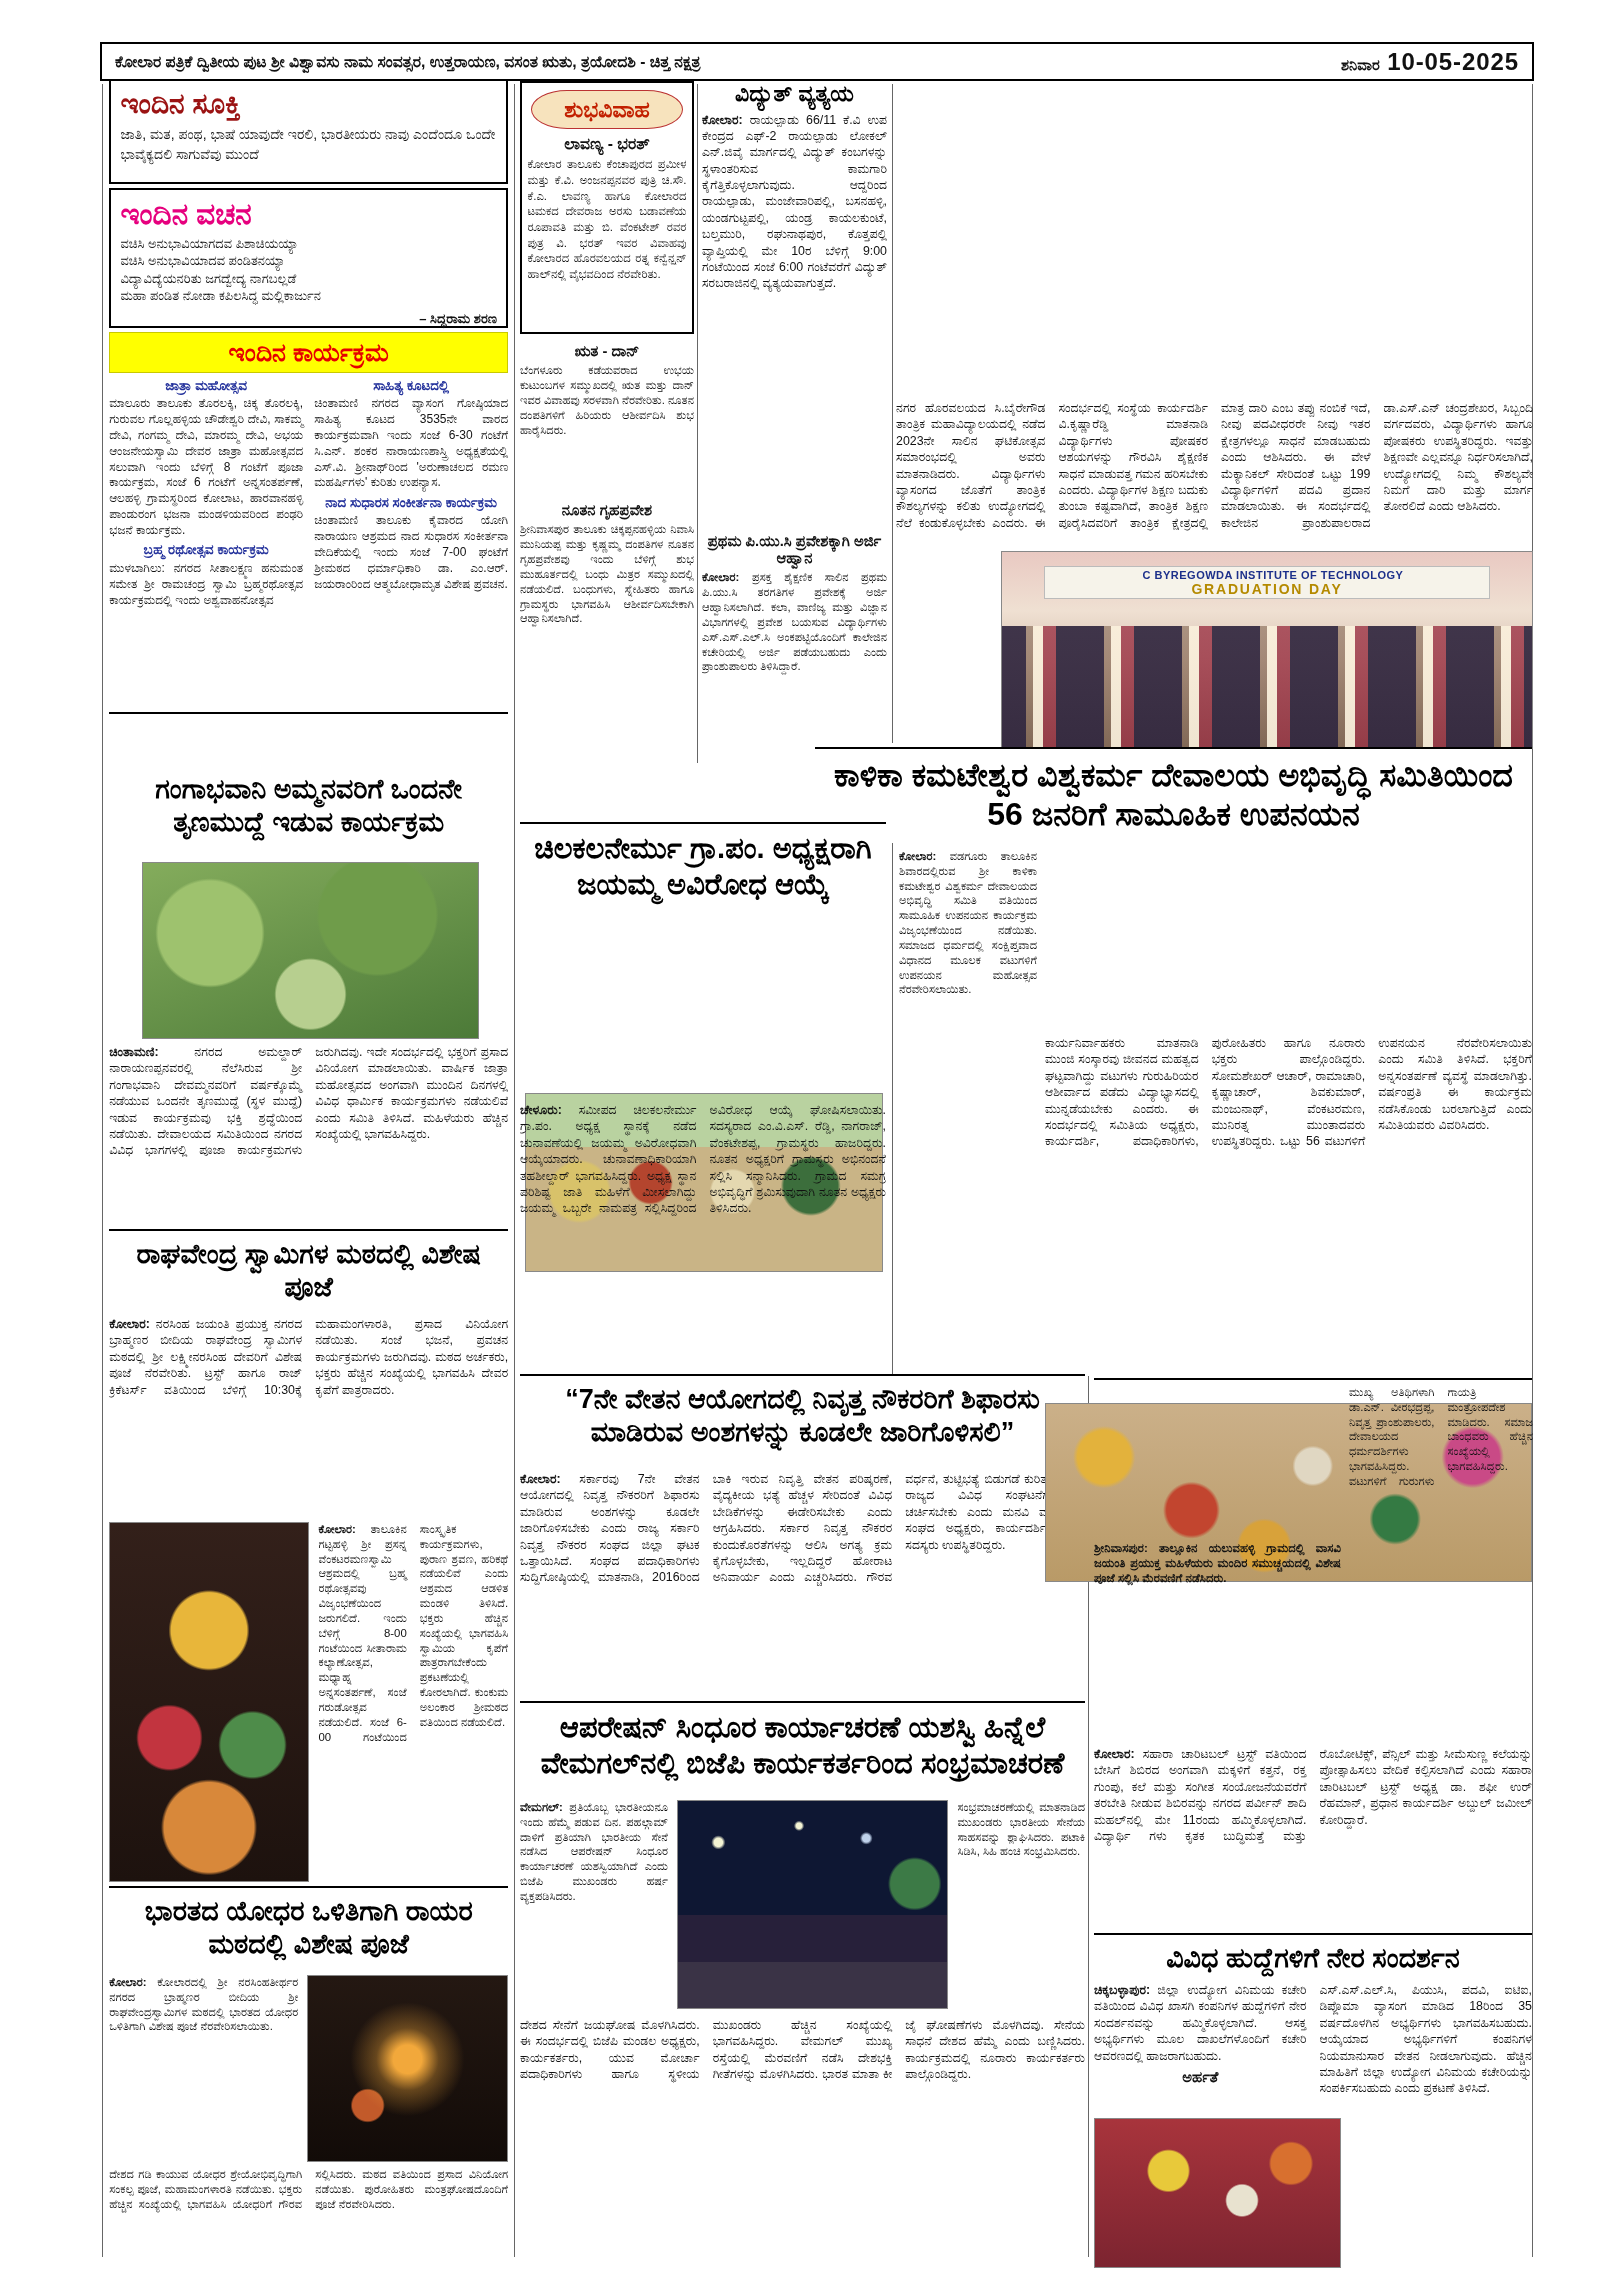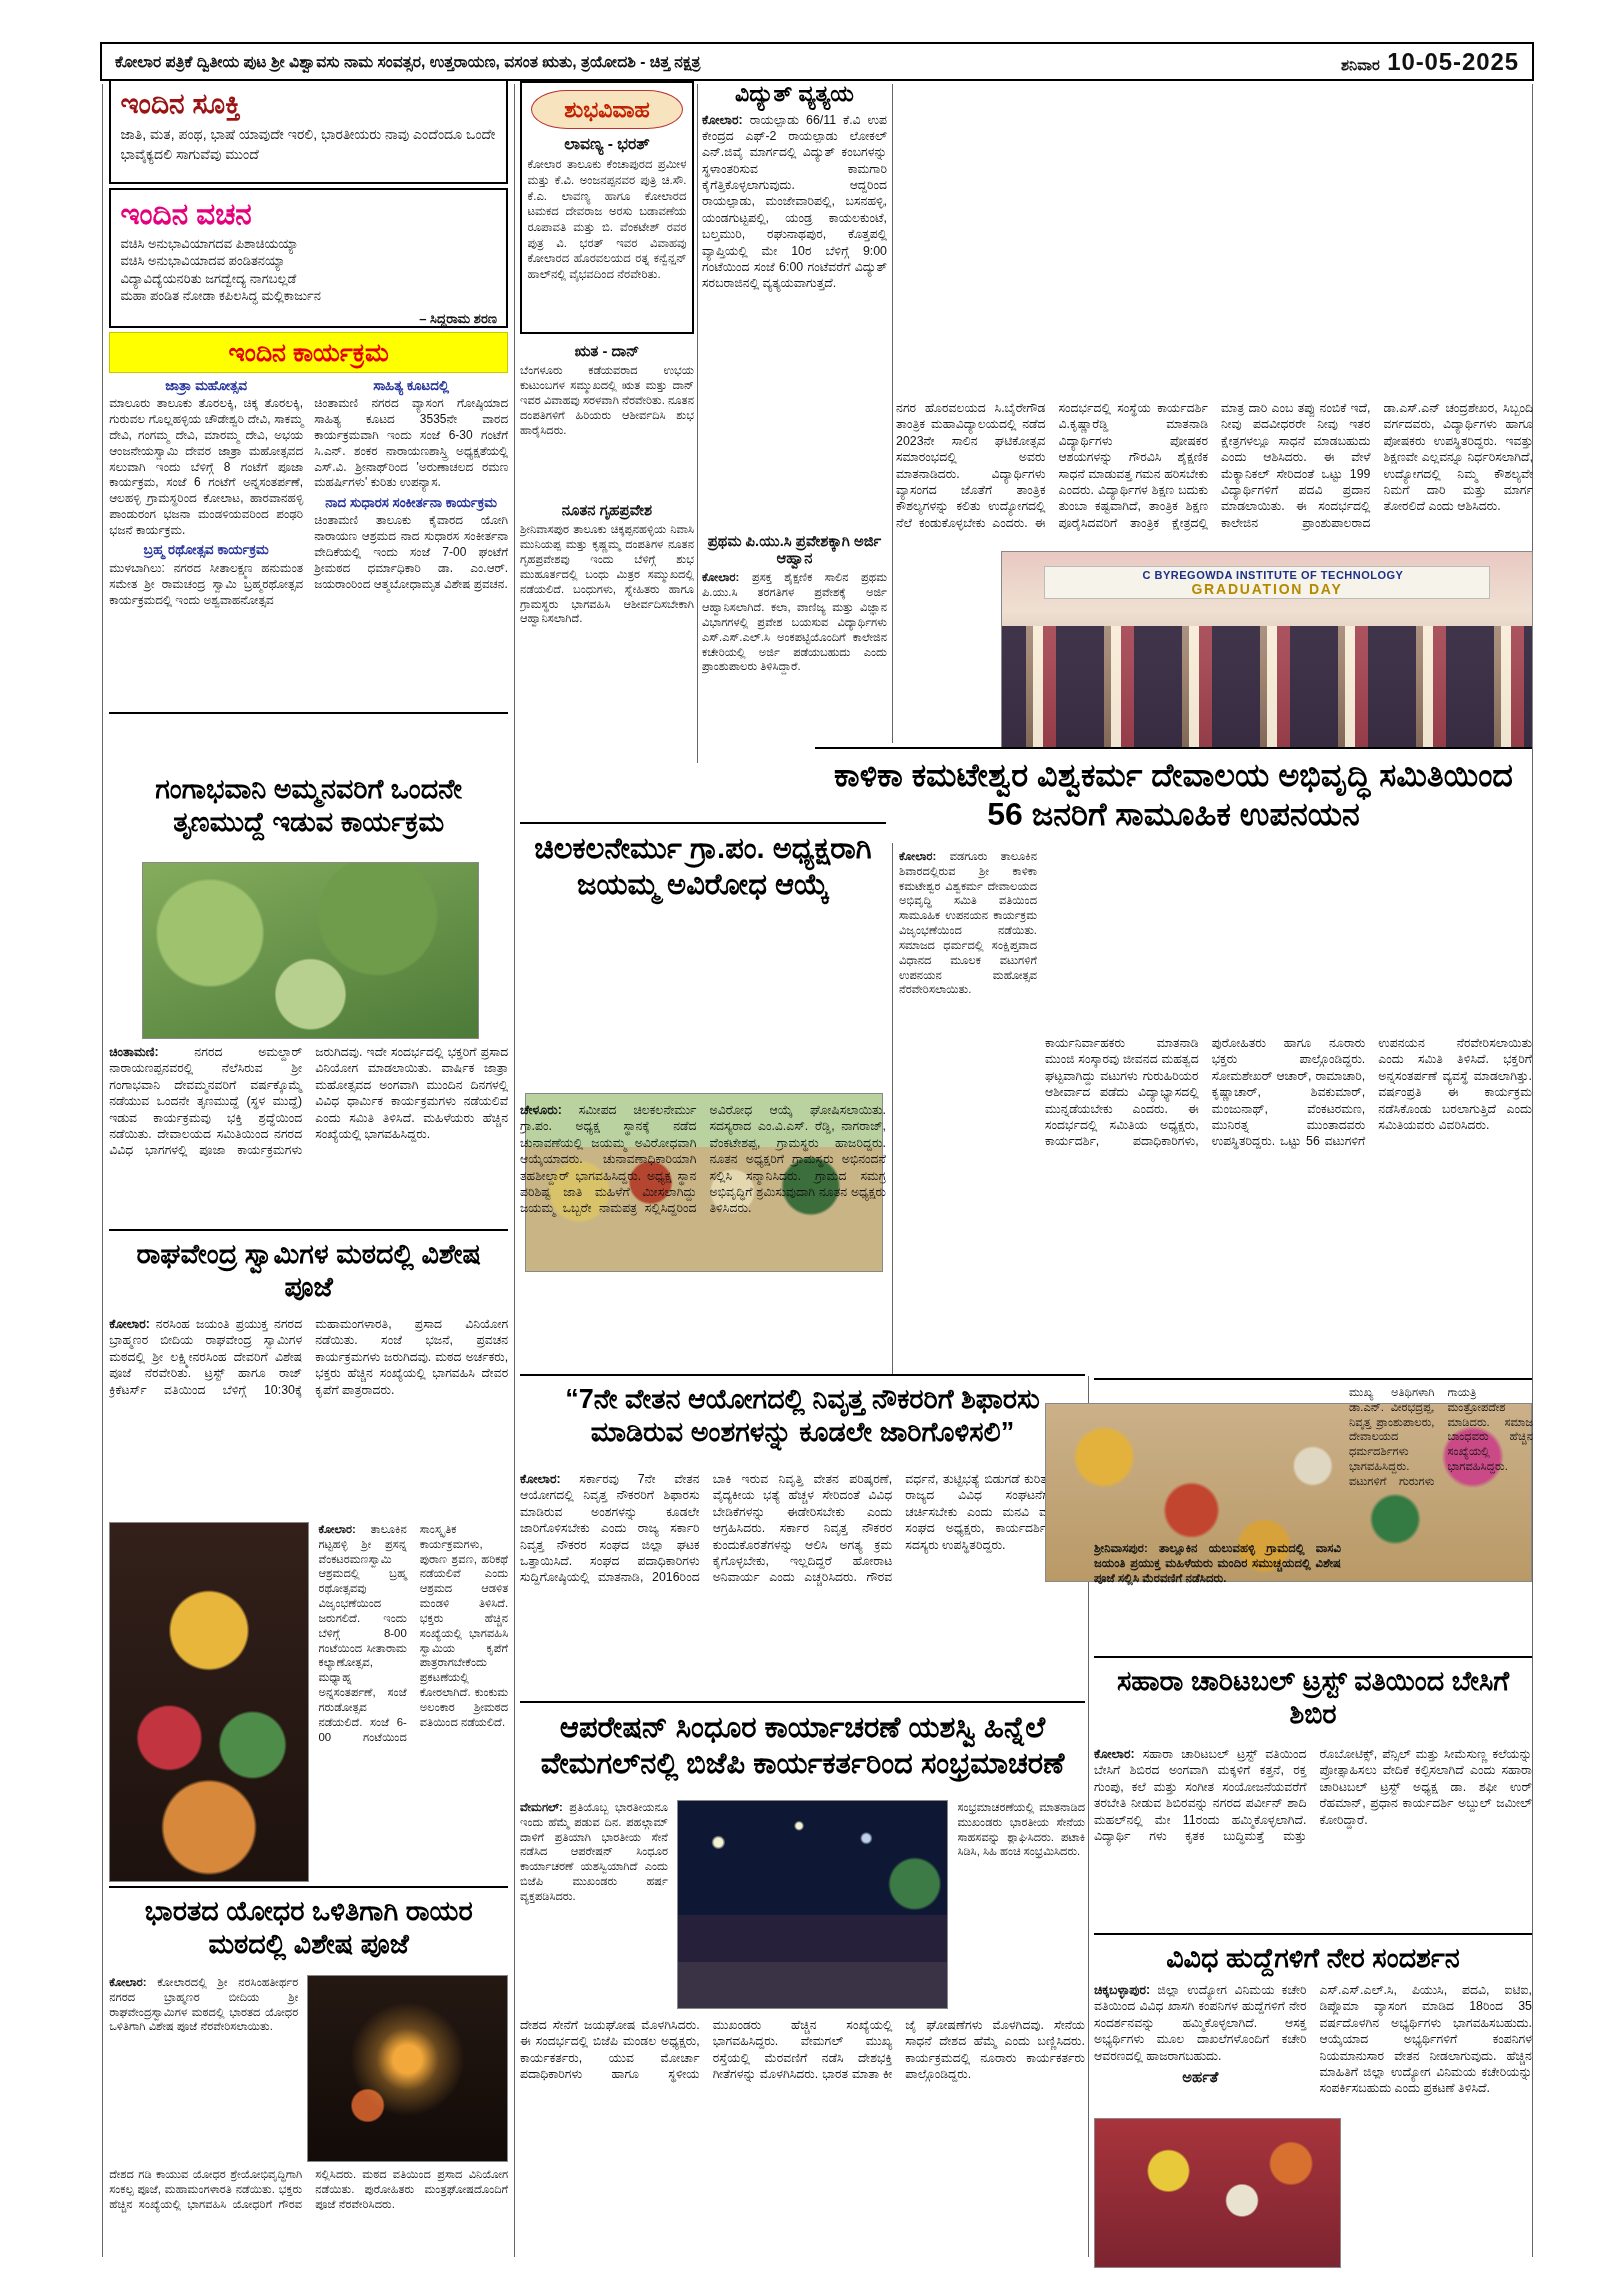"ಸಹಾರಾ ಚಾರಿಟಬಲ್ ಟ್ರಸ್ಟ್ ವತಿಯಿಂದ ಬೇಸಿಗೆ ಶಿಬಿರ" div.abs { html: <div>ಸಹಾರಾ ಚಾರಿಟಬಲ್ ಟ್ರಸ್ಟ್ ವತಿಯಿಂದ ಬೇಸಿಗೆ ಶಿಬಿರ</div> -> none }
